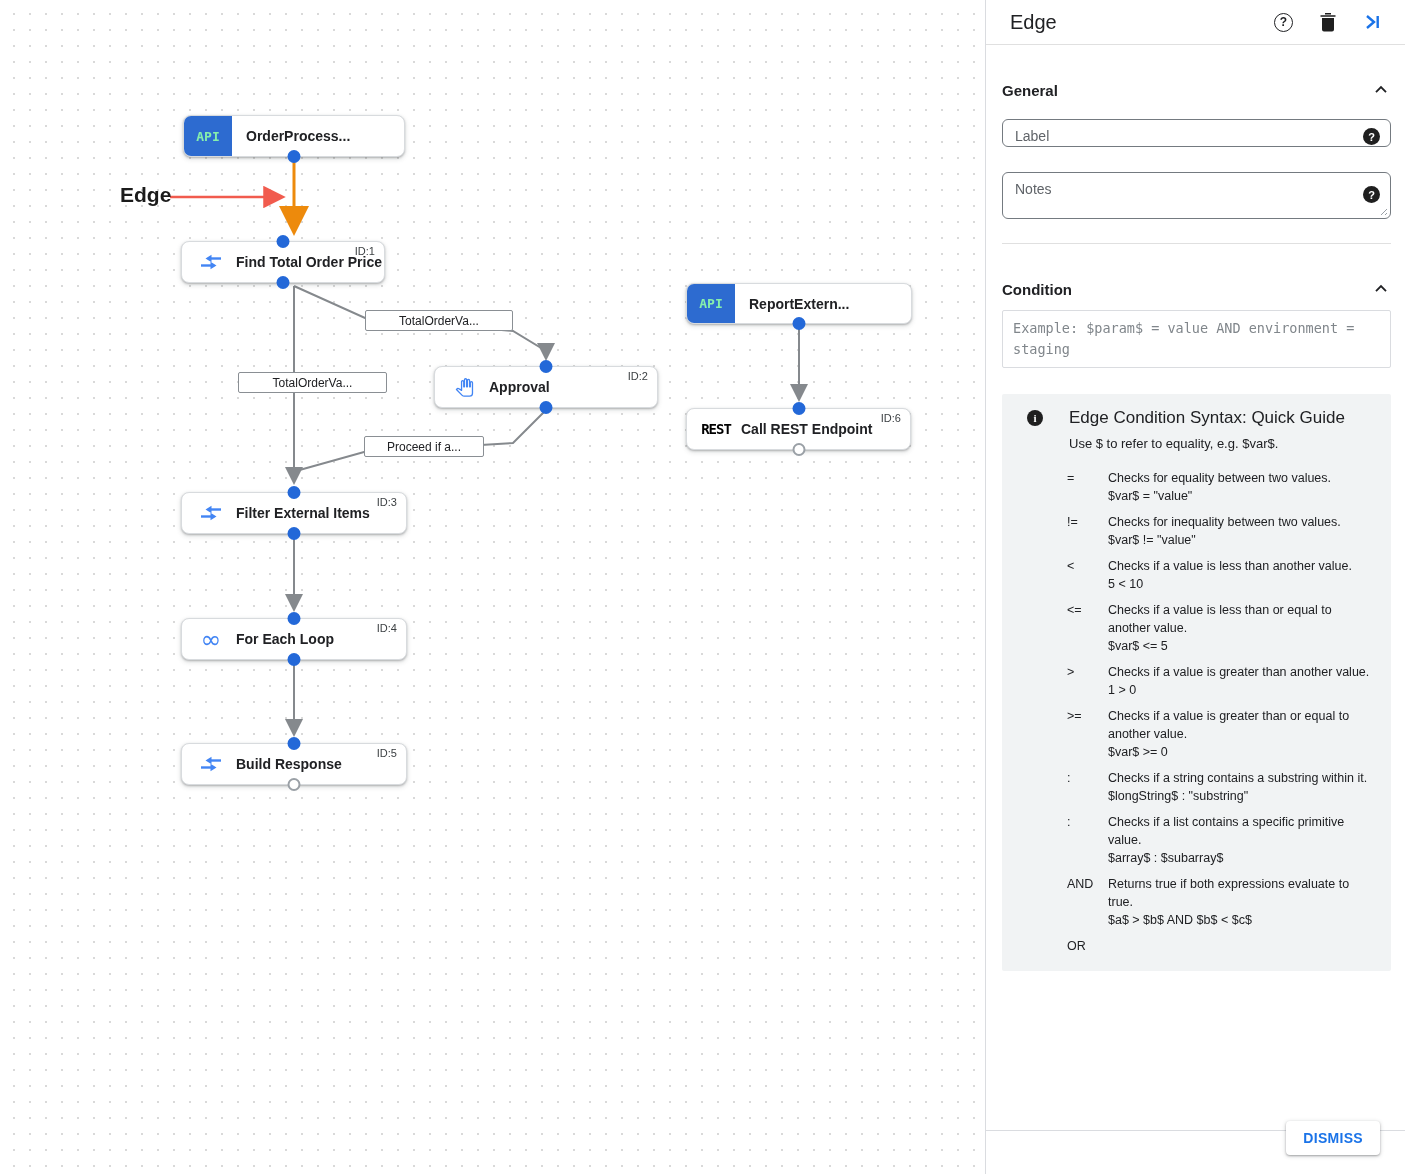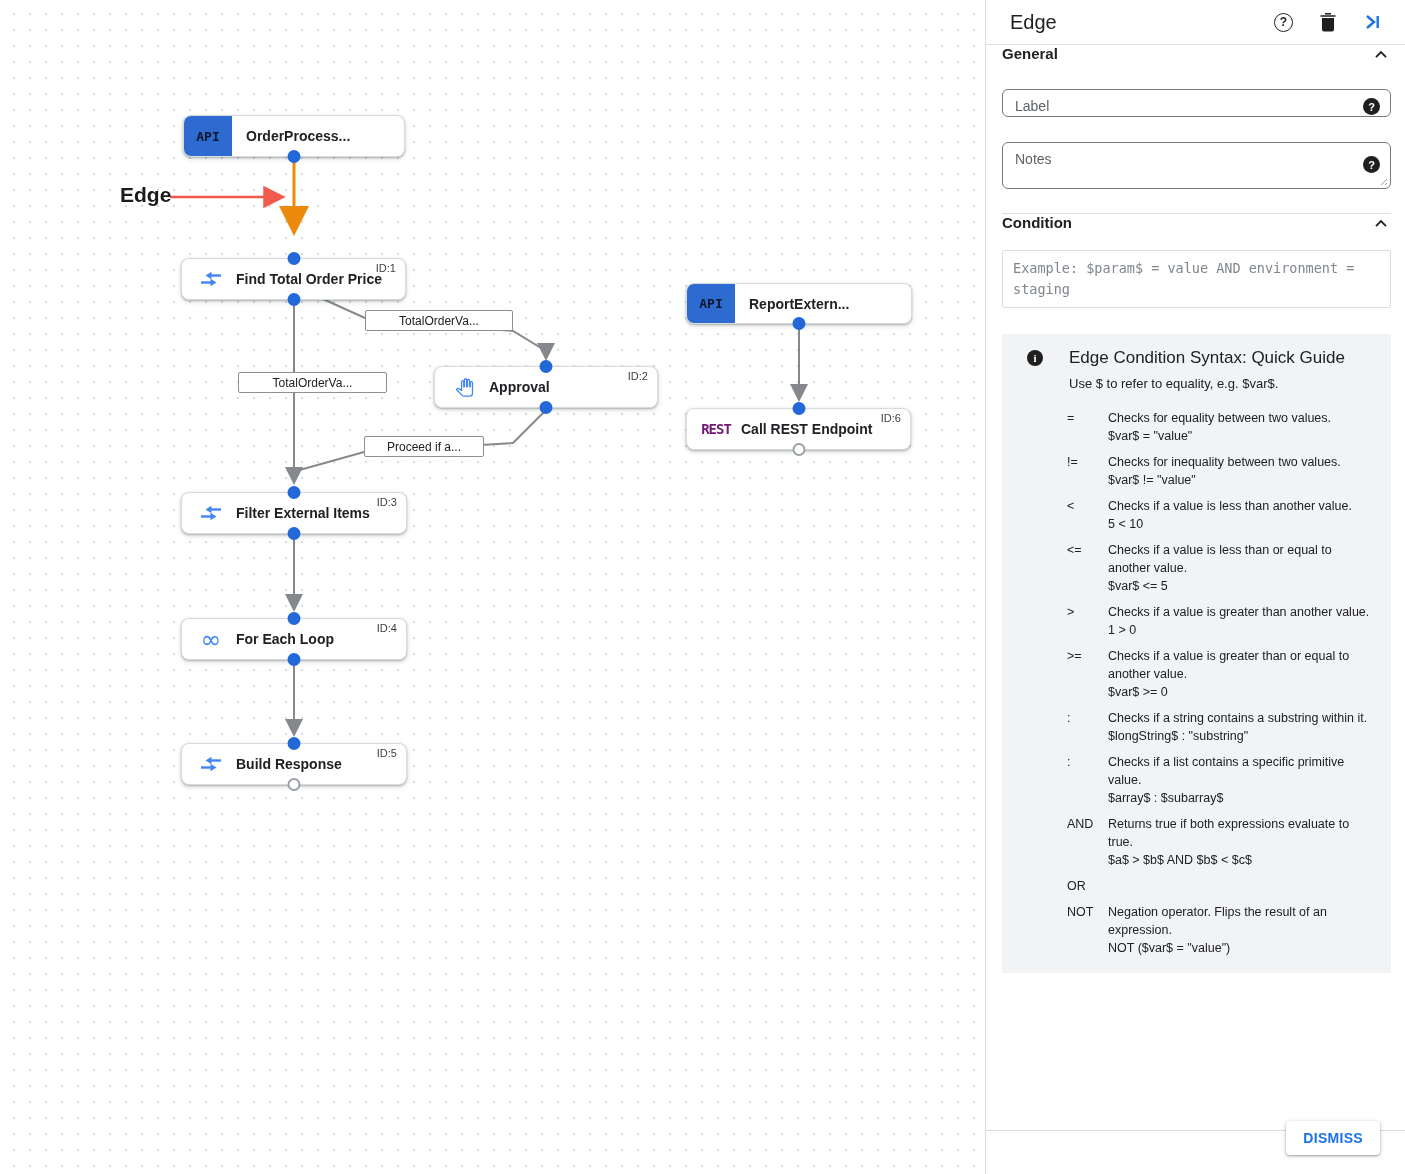"General" .section-header { align-items: none -> center; margin-top: 0 -> 30px }
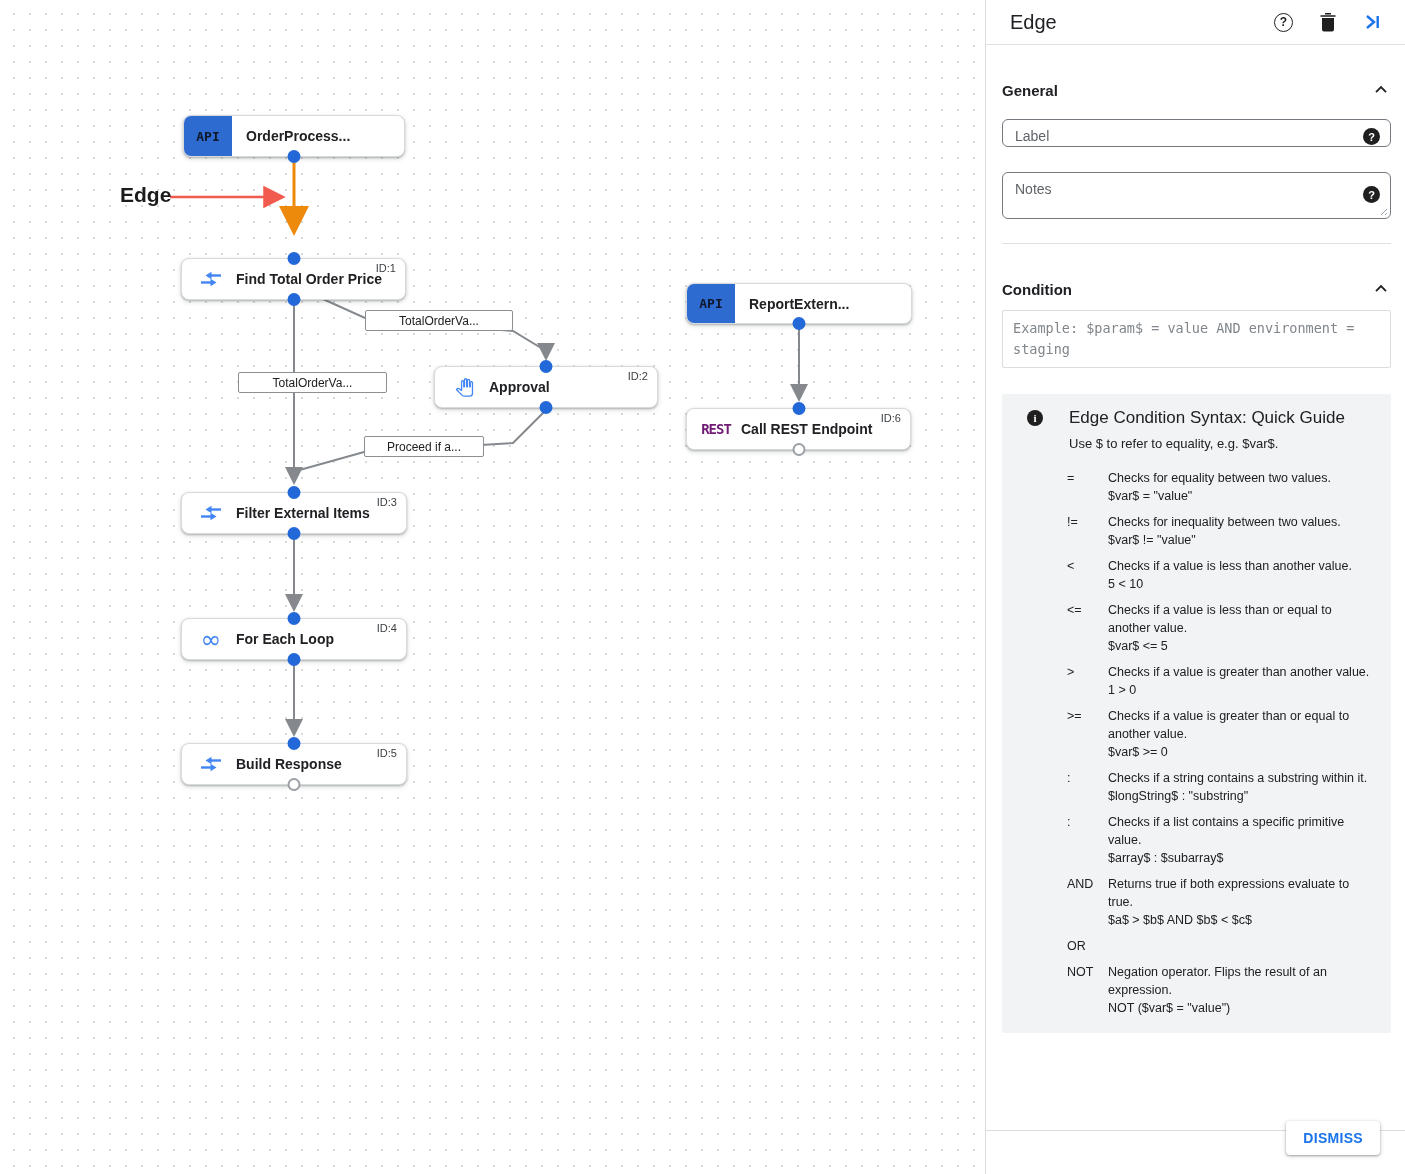"API" .node .api-badge { color: #0f172a -> #86efac }
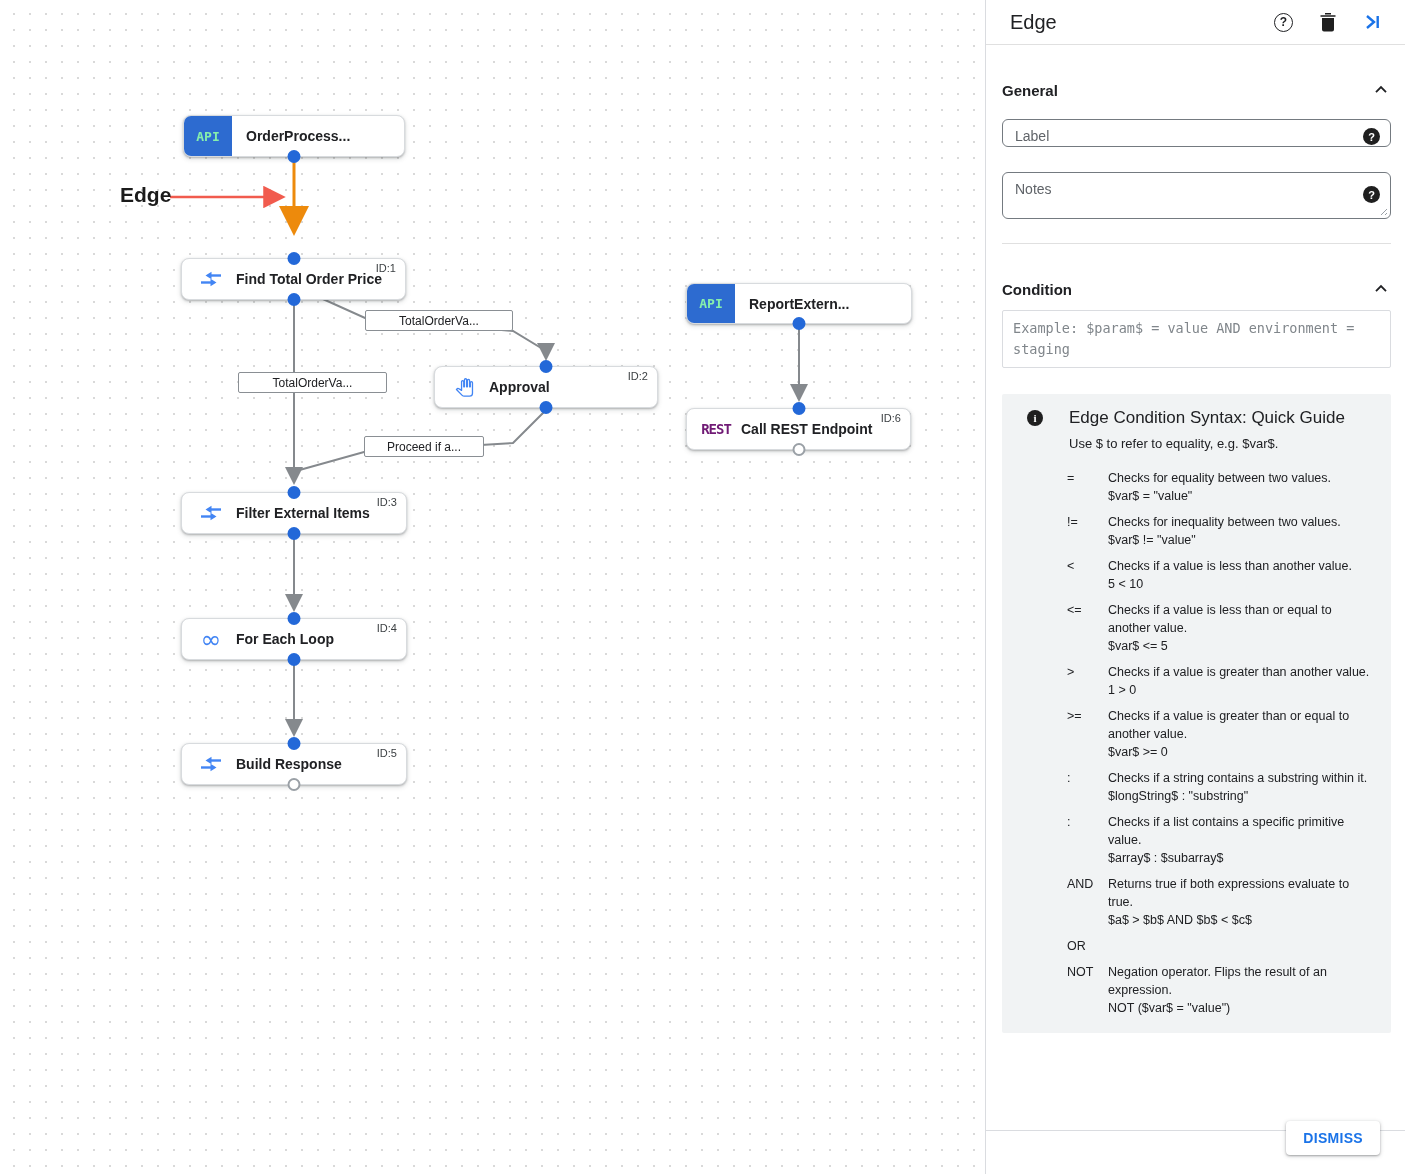"Find Total Order Price" div.node { margin-top: 17px -> none; width: 225px -> 204px }
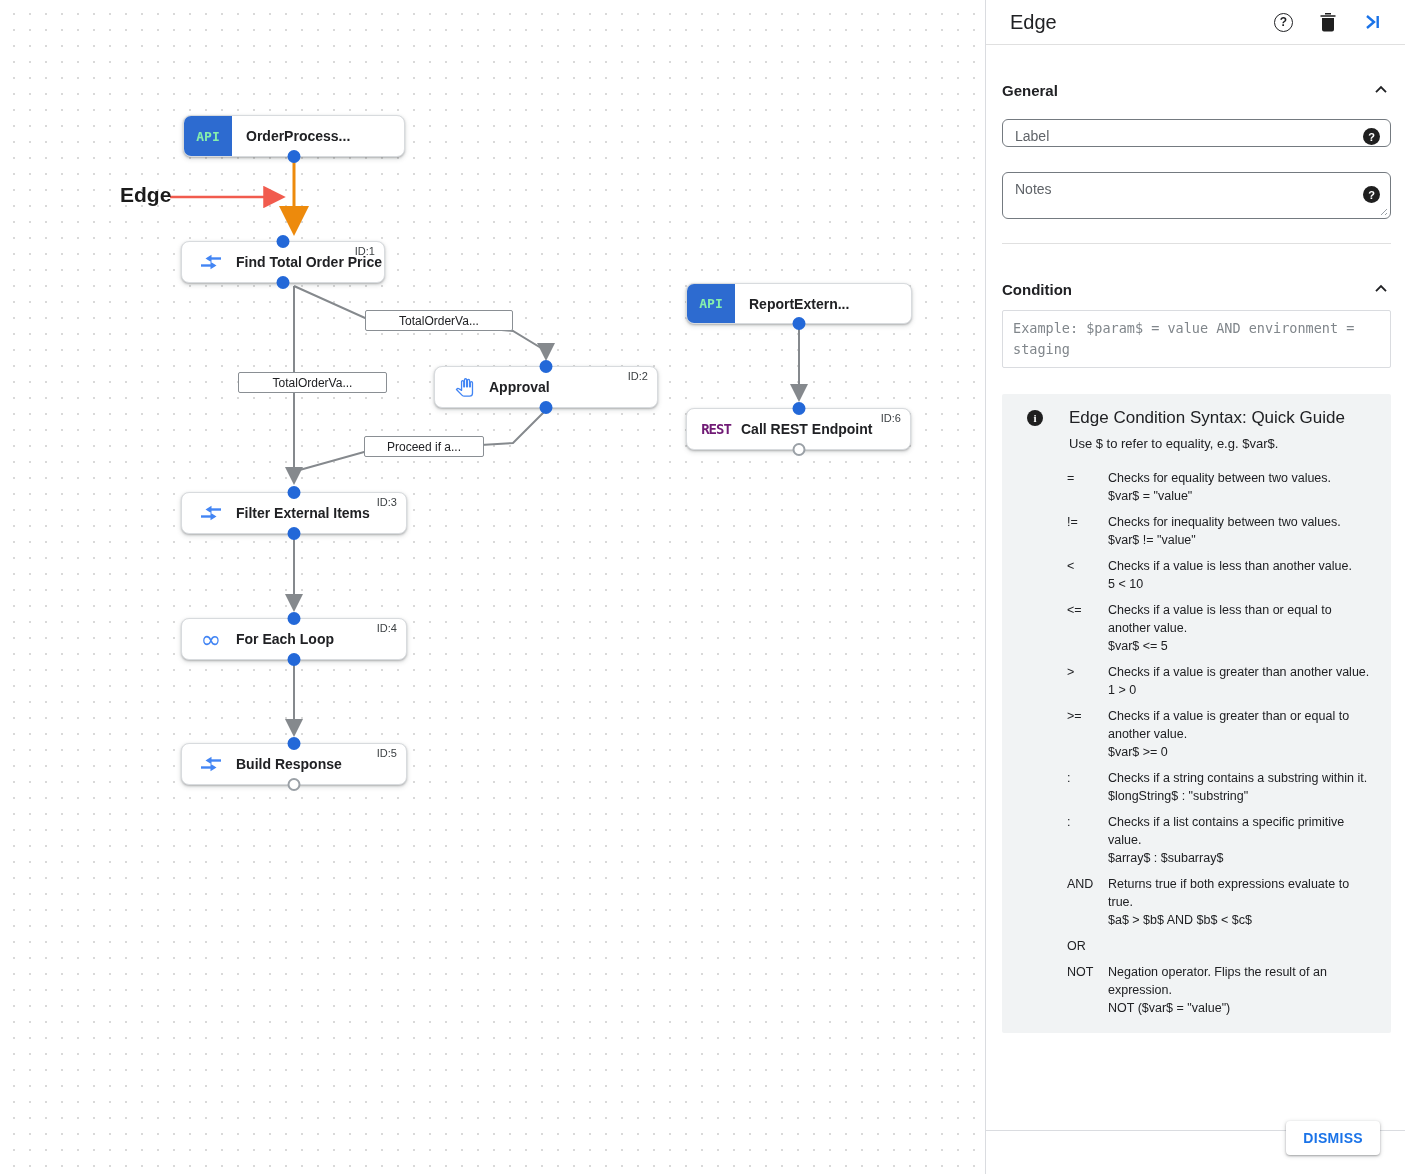"REST" .node .rest-glyph { color: #701a75 -> #000000 }
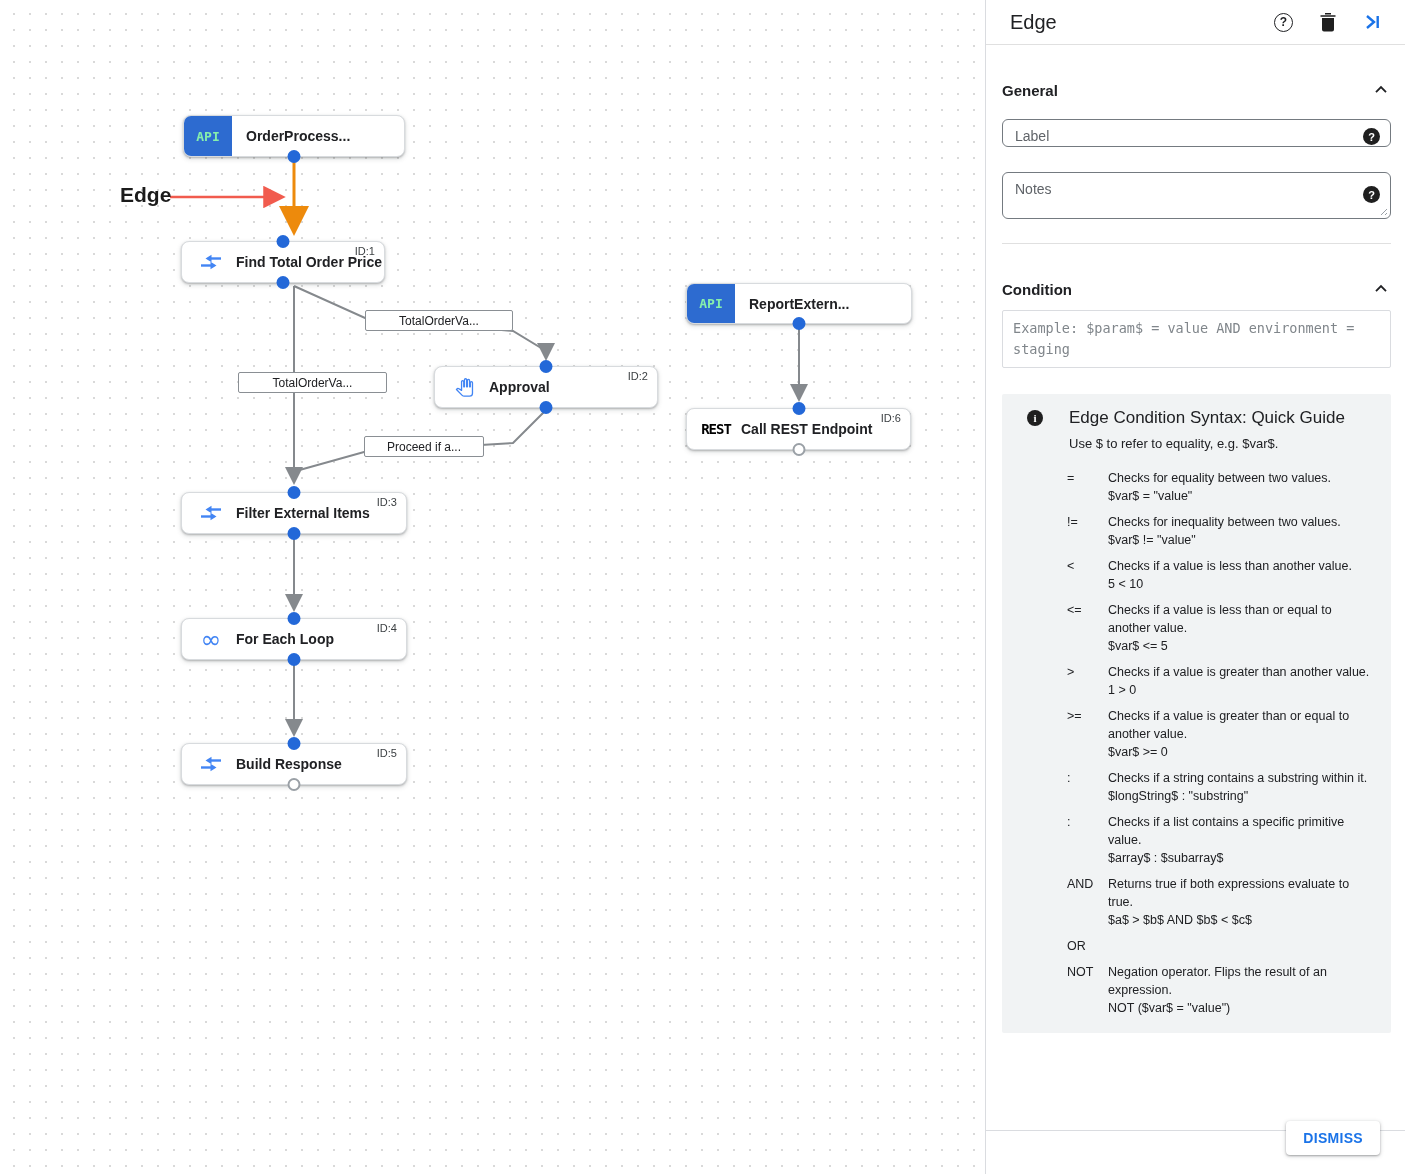"NOT" div.guide-row { html: <div> <span>NOT</span> <span> <div>Negation operator. Flips the result of an expression.</div> <div>NOT ($var$ = "value")</div> </span> </div> -> none }
